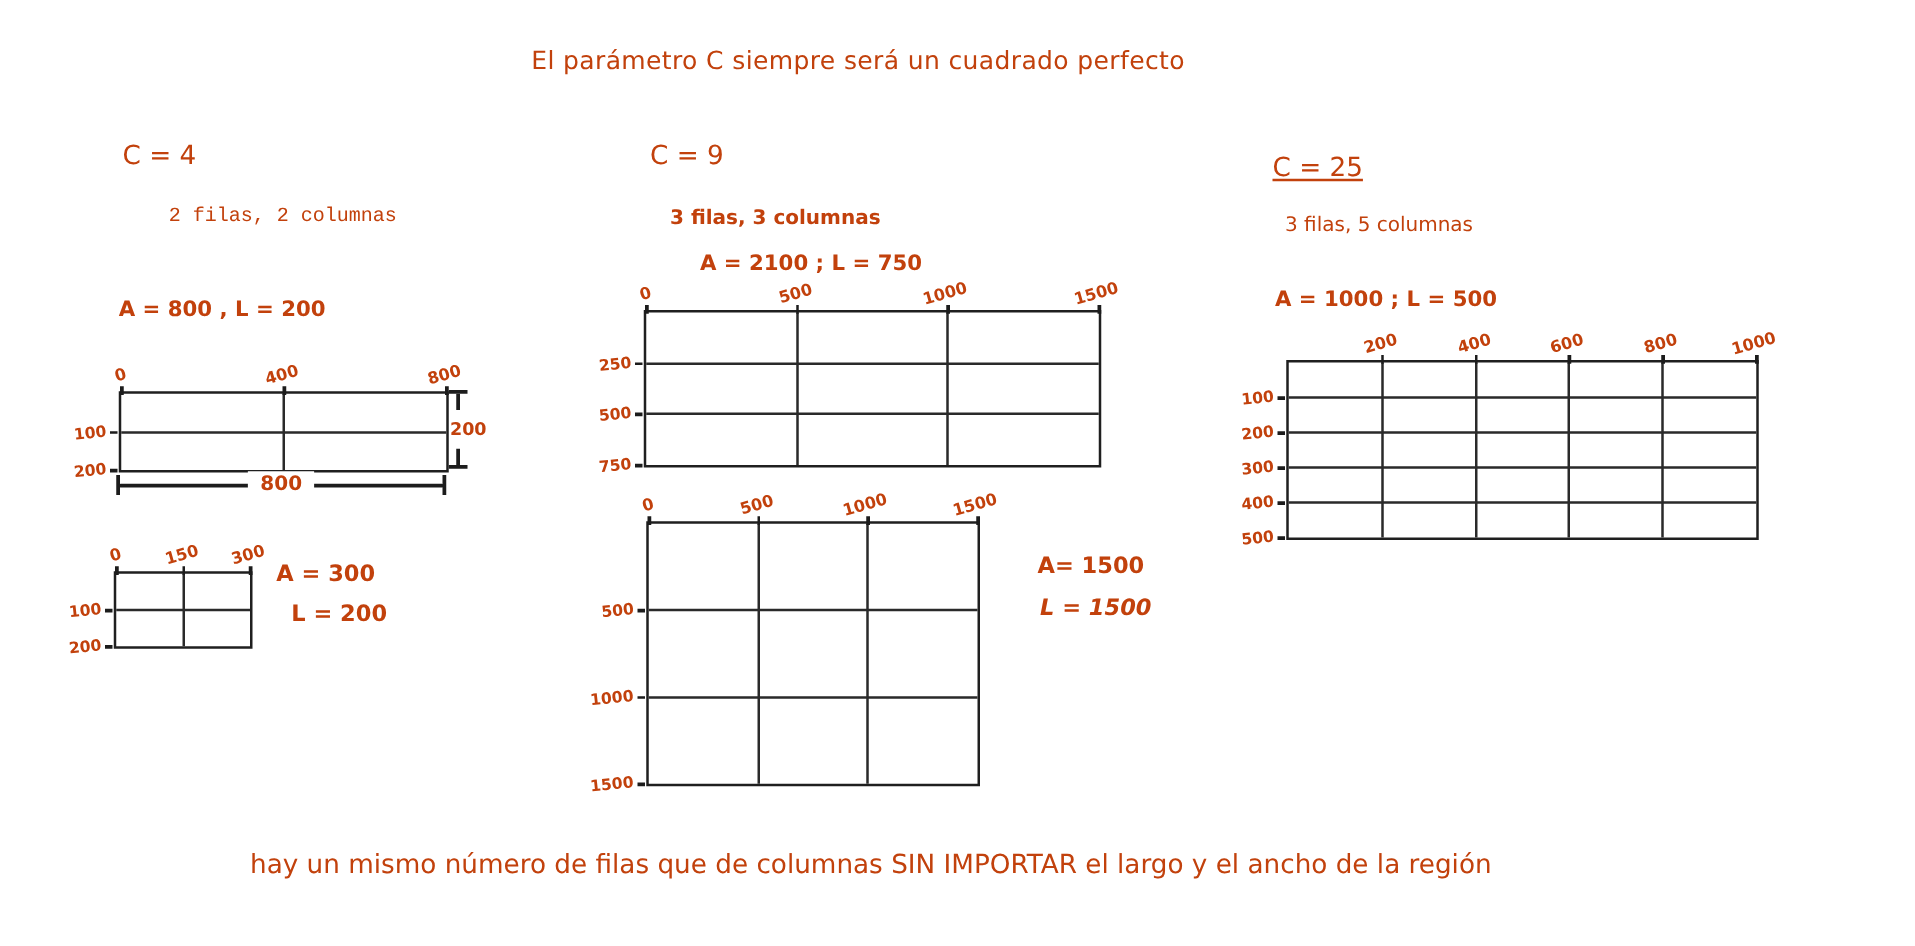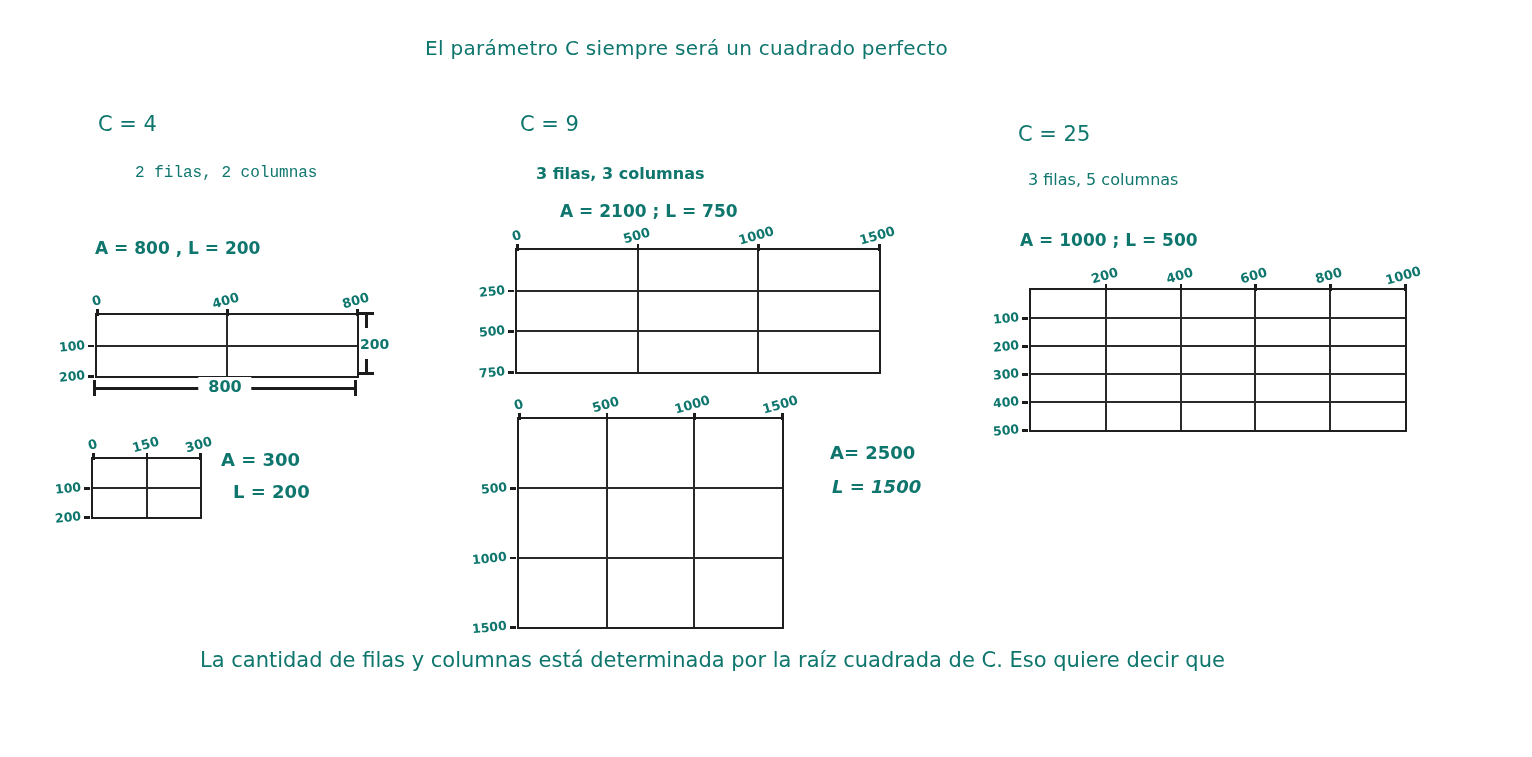"El parámetro C siempre será" .canvas { color: #0f766e -> #c2410c }
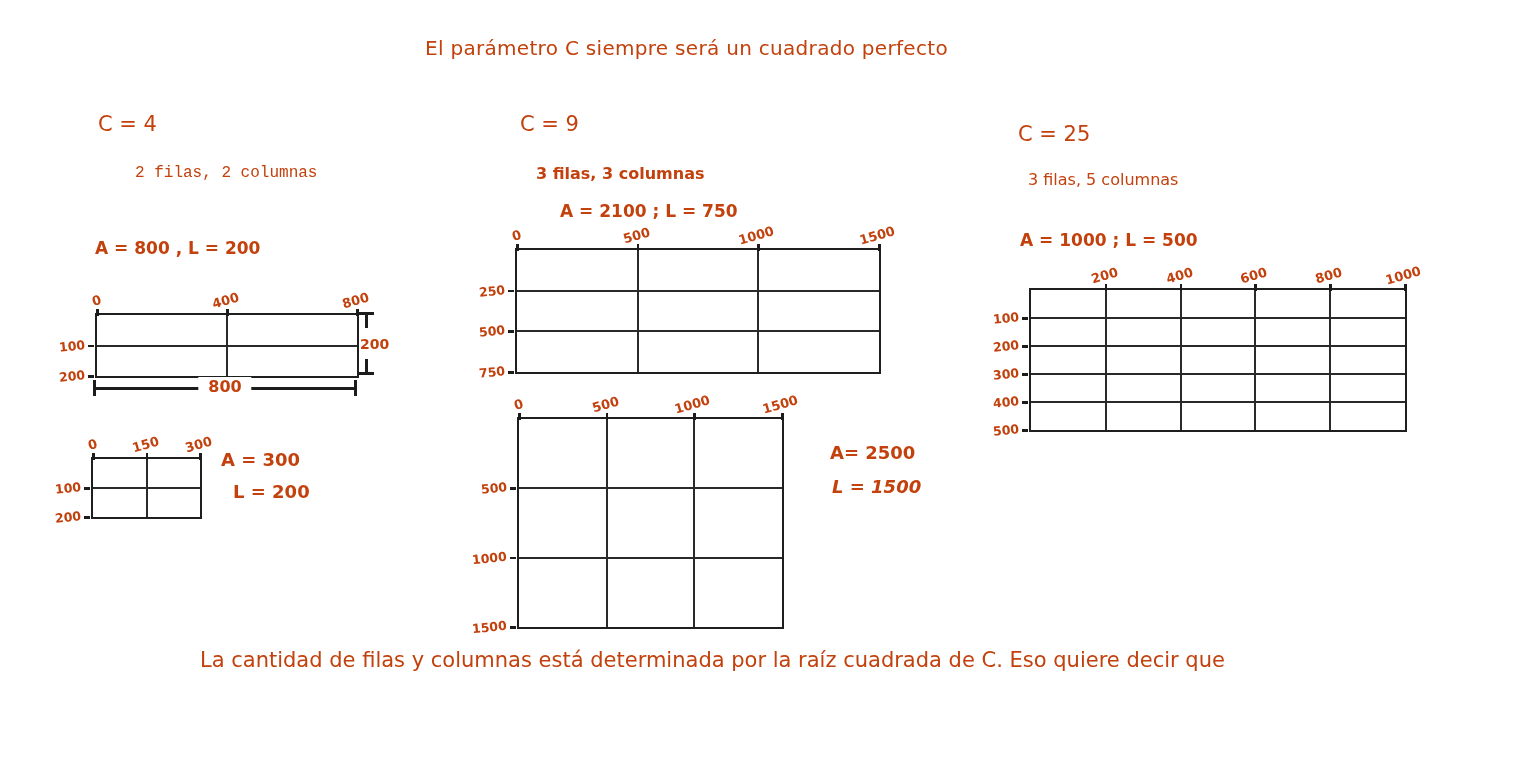"C = 25" div.txt { text-decoration: none -> underline }
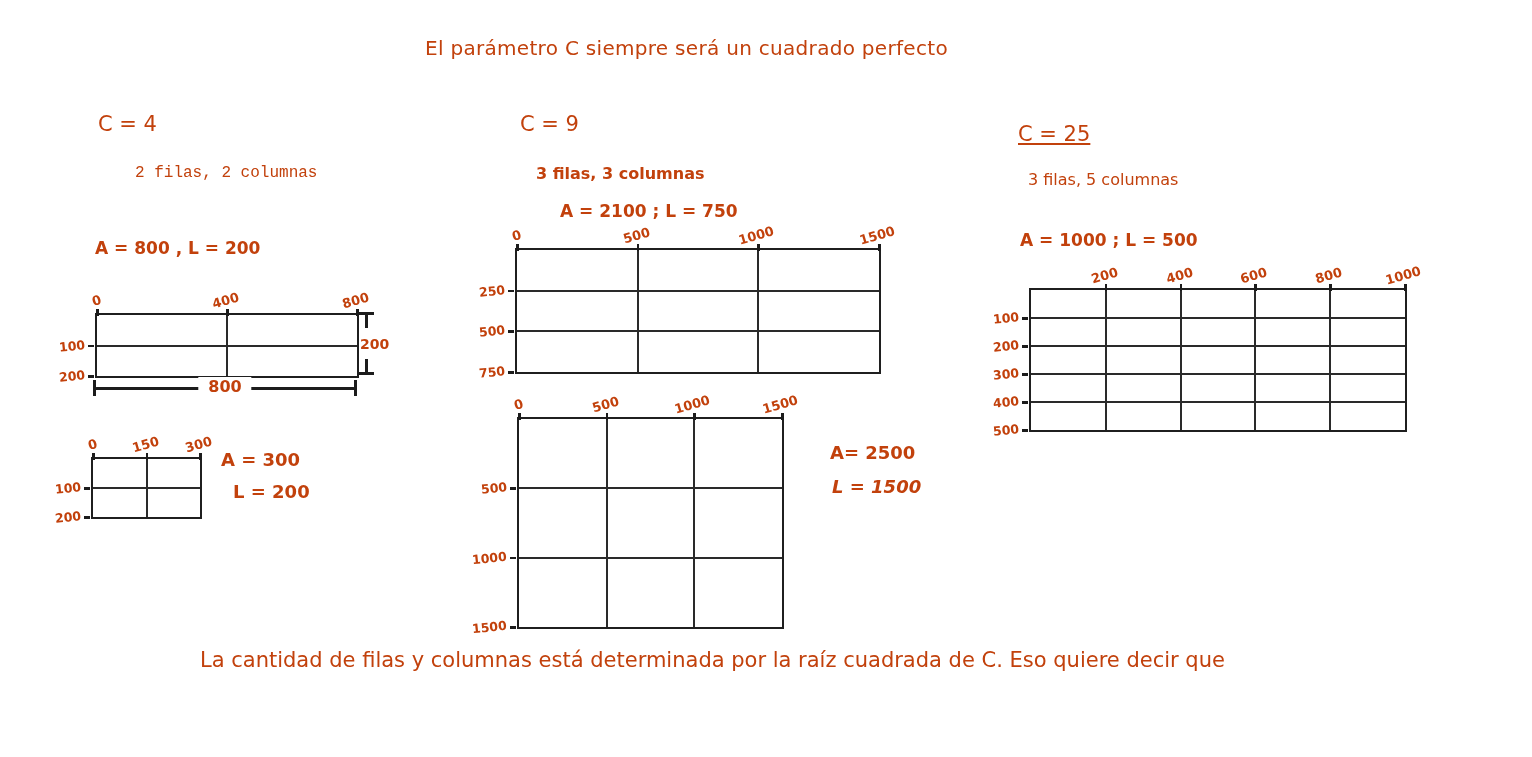"A= 2500" div.txt { text: 2500 -> 1500 }
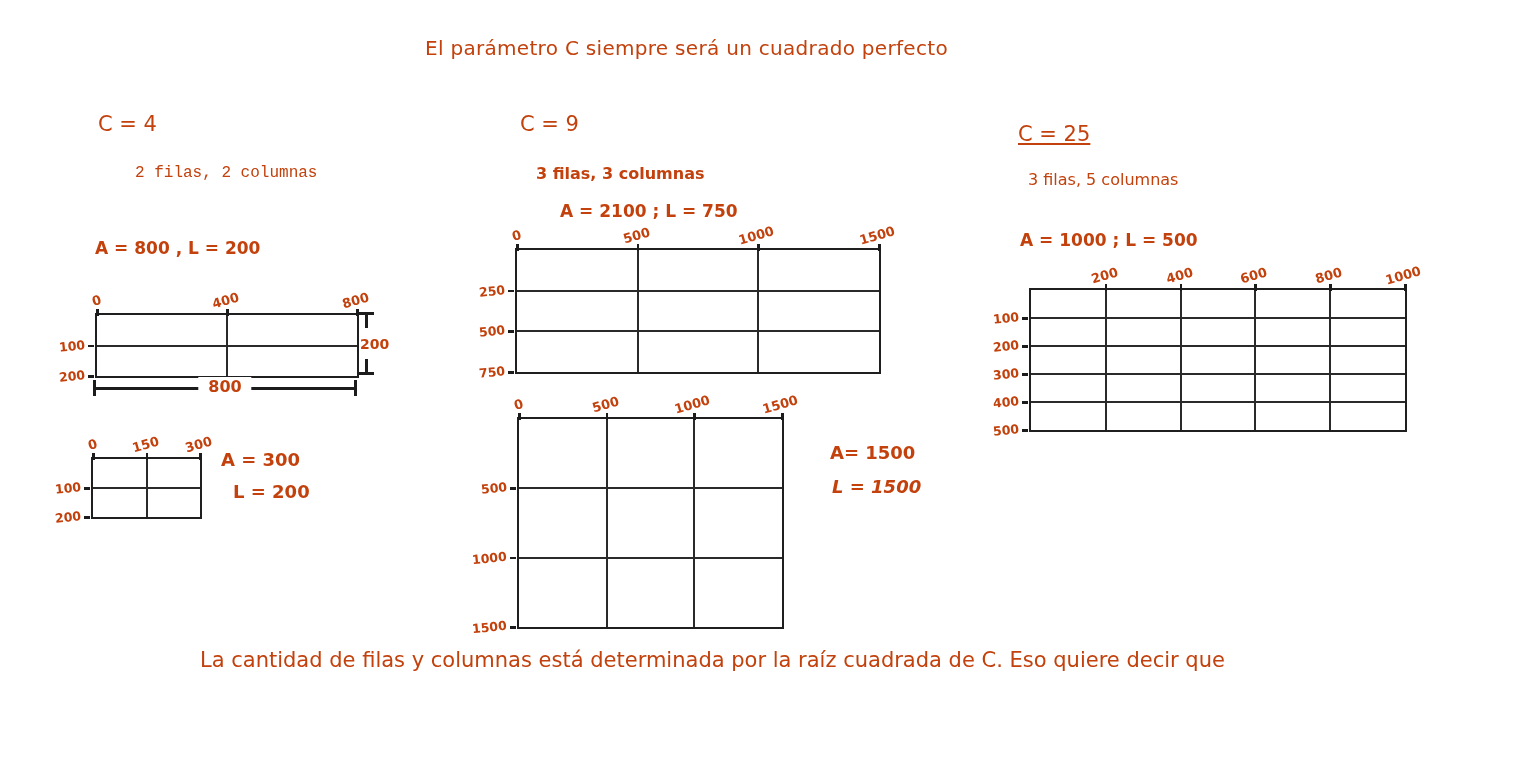"La cantidad de filas y" div.txt { html: <div>La cantidad de filas y columnas está determinada por la raíz cuadrada de C. Eso quiere decir que</div> -> none }
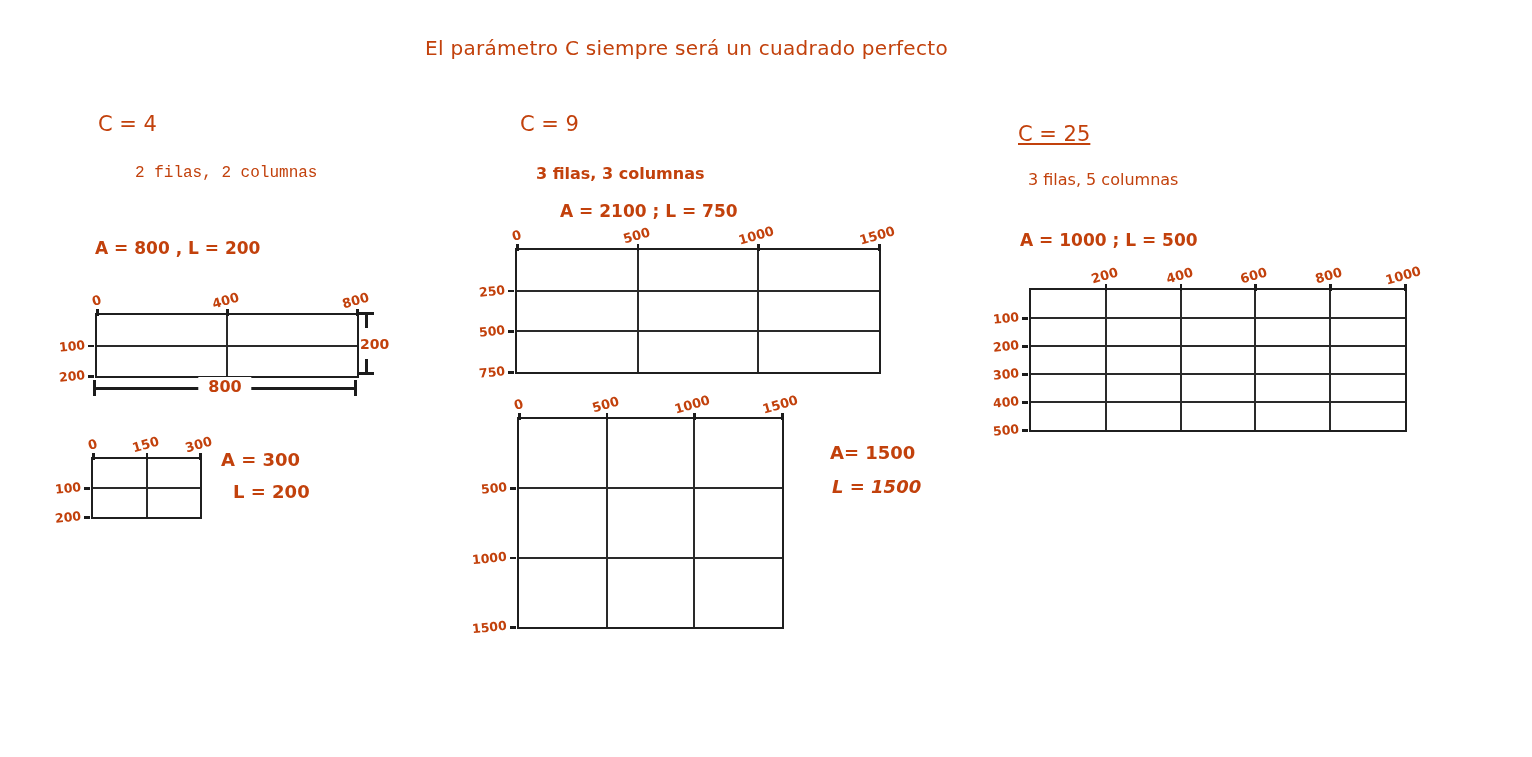"hay un mismo número de" div.txt { html: none -> <div>hay un mismo número de filas que de columnas SIN IMPORTAR el largo y el ancho de la región</div> }
